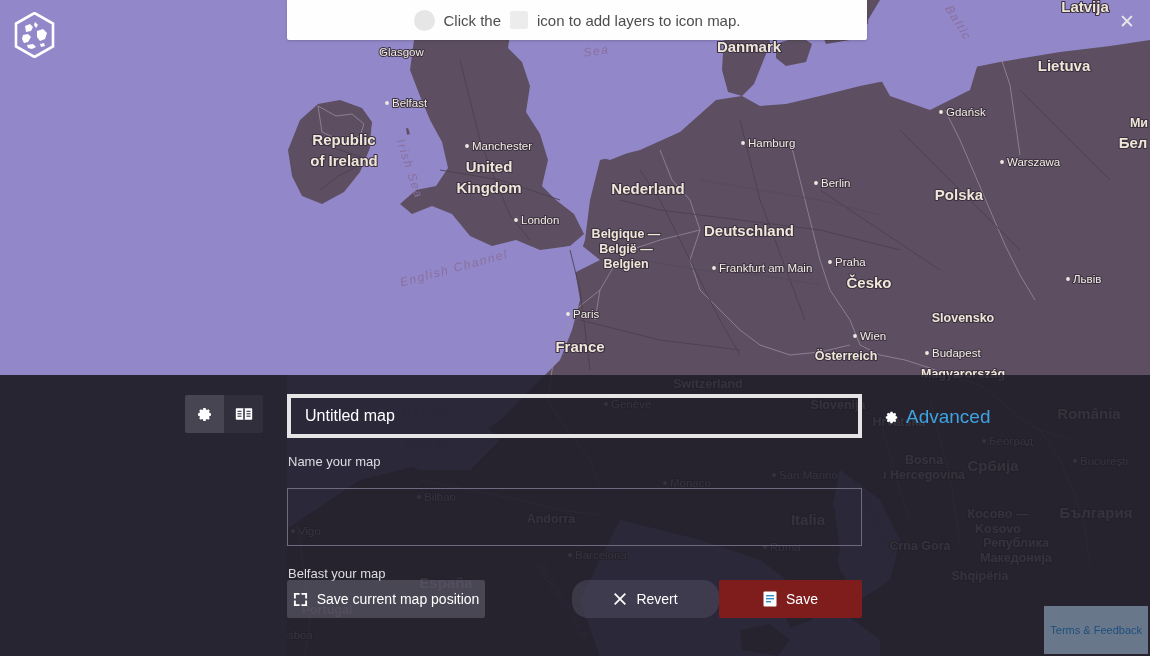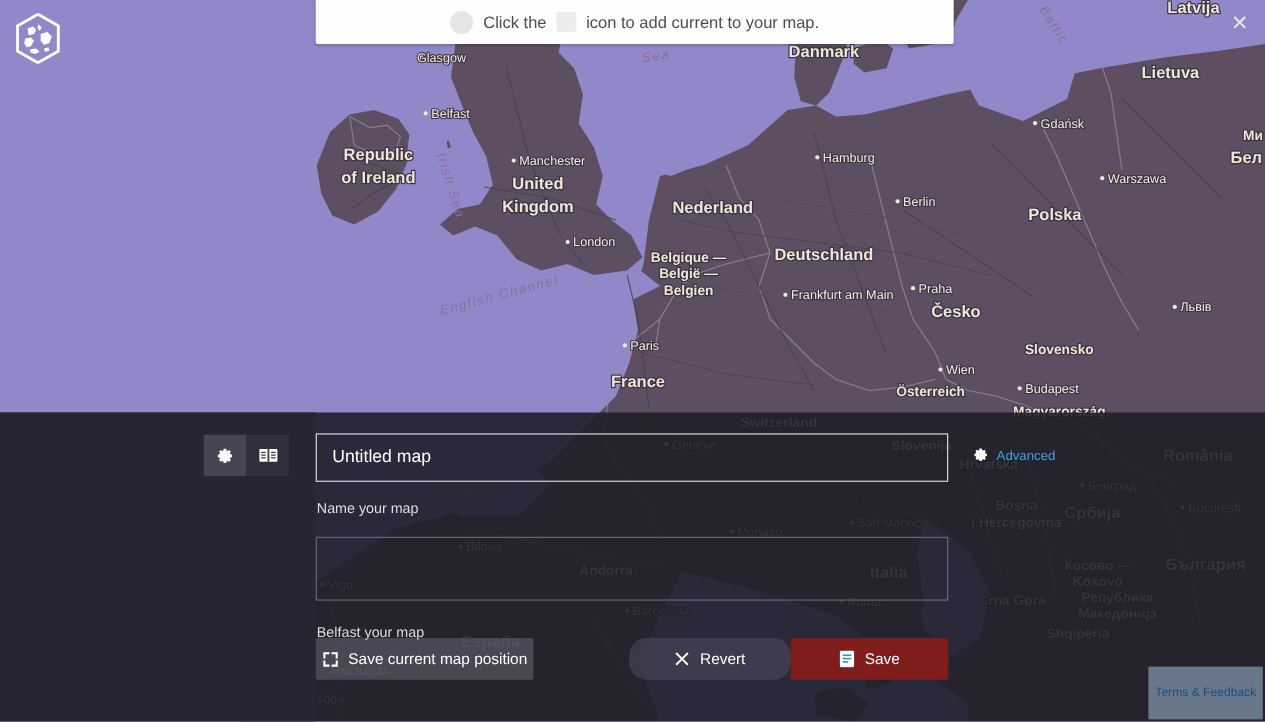"icon to add current to" span.banner-text { text: current to your -> layers to icon }
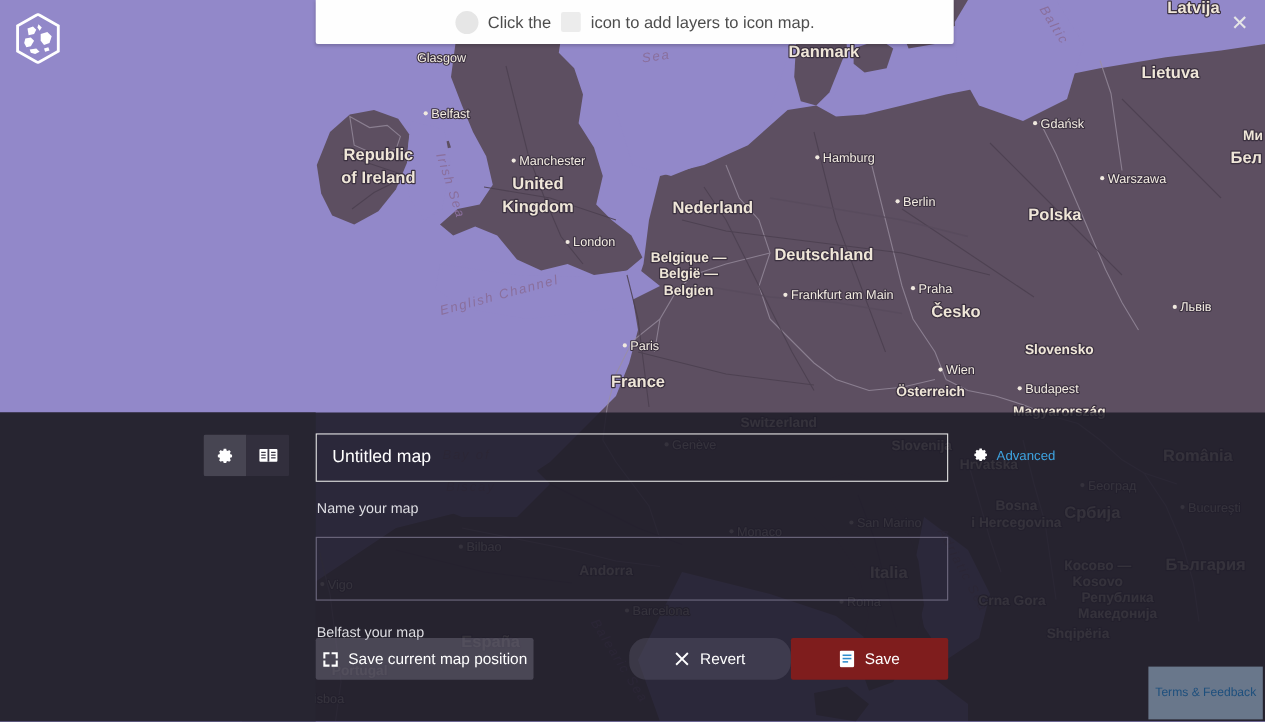"Untitled map" .field-name { border: 1px solid #e5e5e5 -> 4px solid #e5e5e5 }
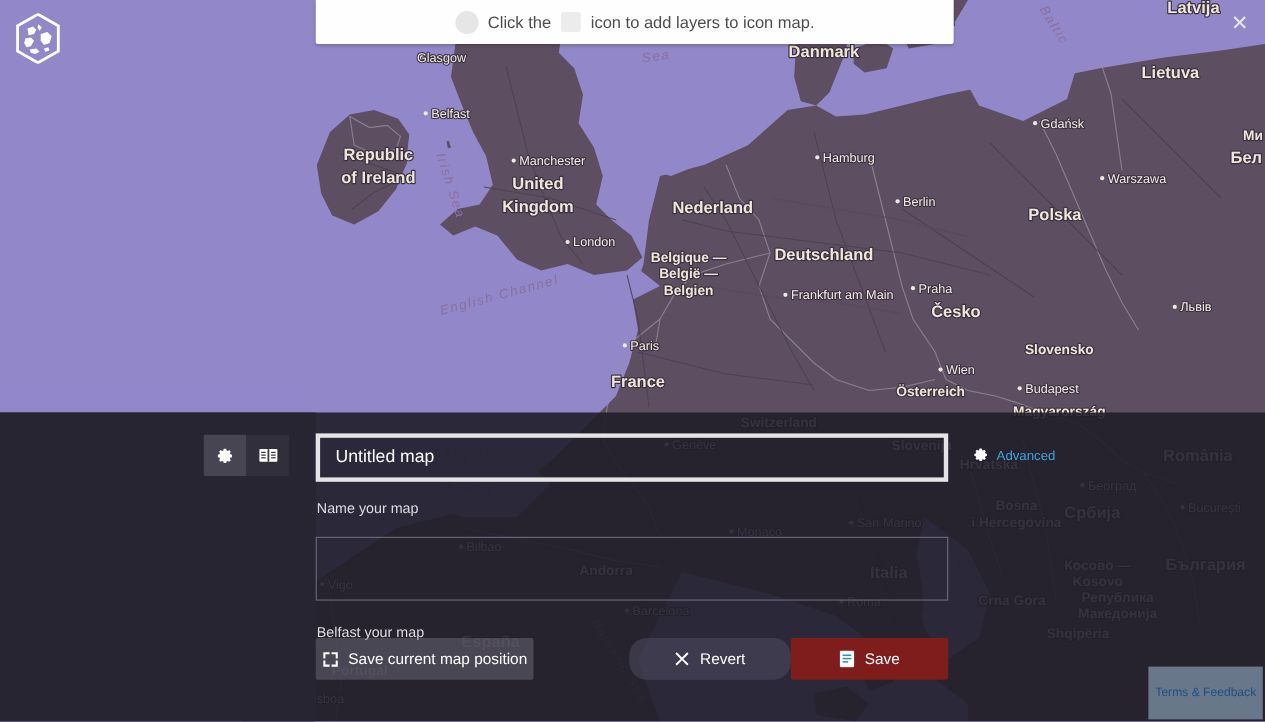"Advanced" #advanced-link .adv-text { font-size: 12px -> 19px }
